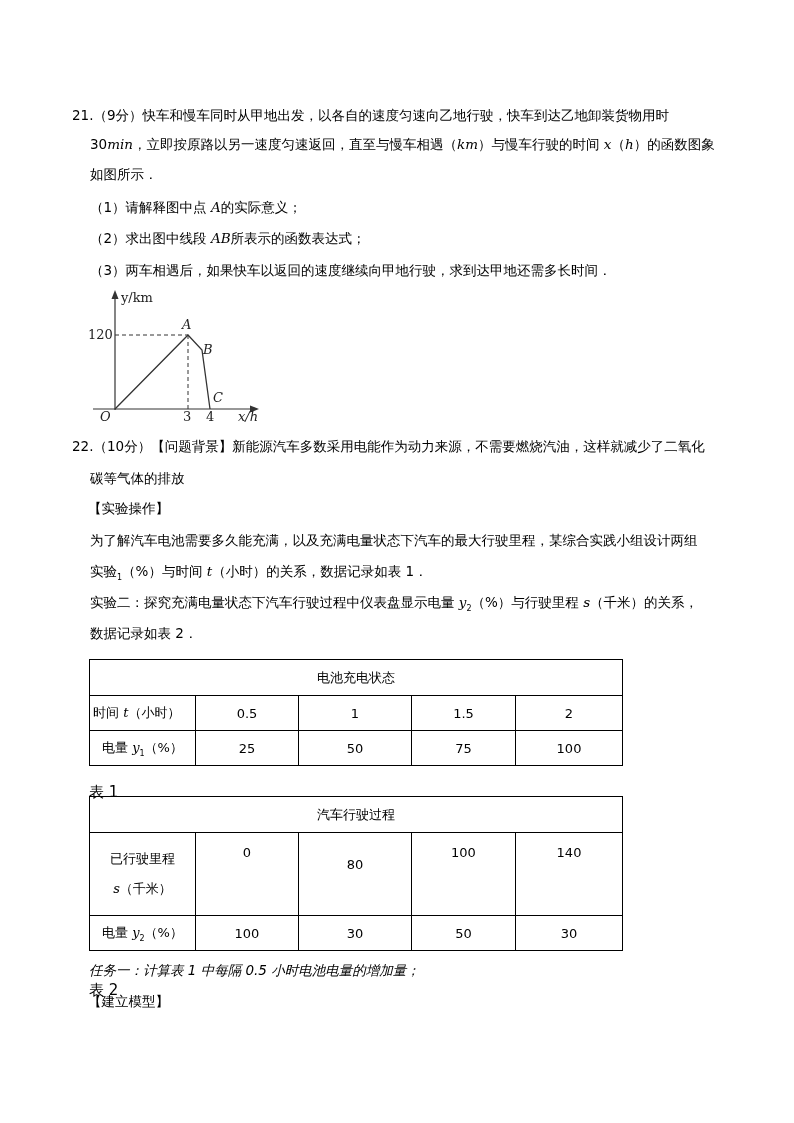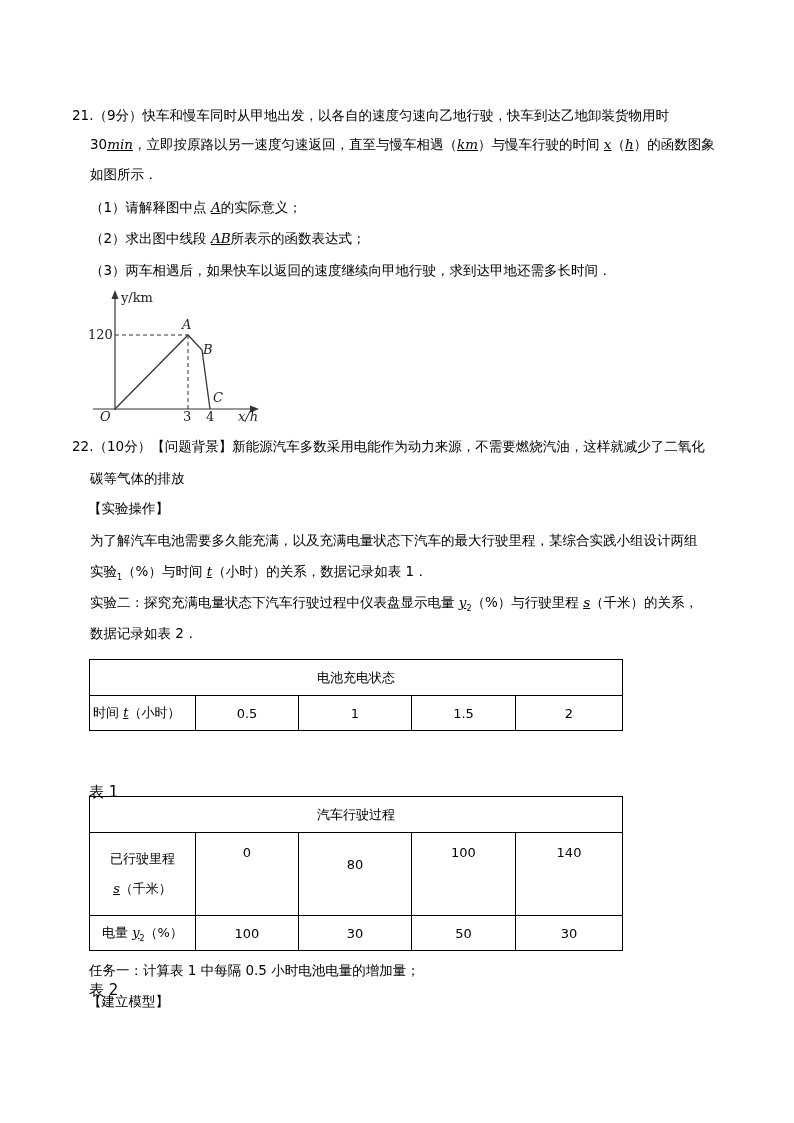"min" .it { text-decoration: underline -> none }
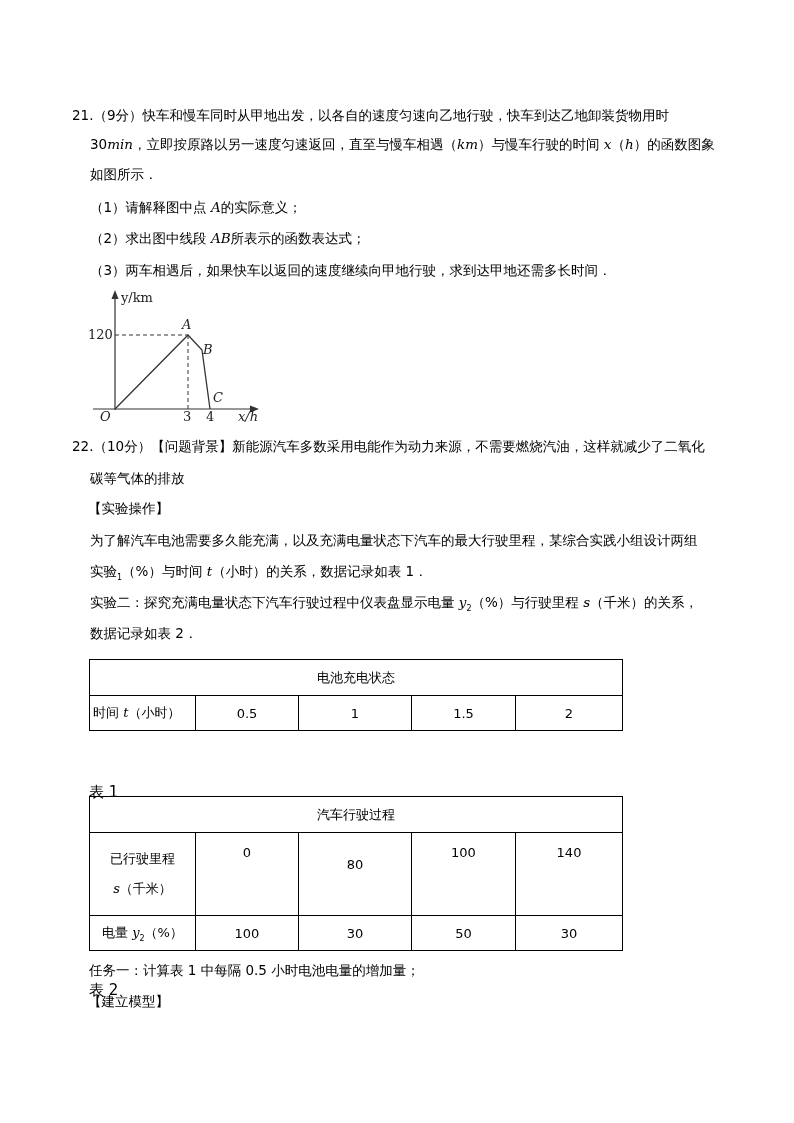"电量 y1（%）" tr { html: none -> <tr> <td><span>电量 </span><span>y</span><sub>1</sub><span>（%）</span></td> <td>25</td> <td>50</td> <td>75</td> <td>100</td> </tr> }
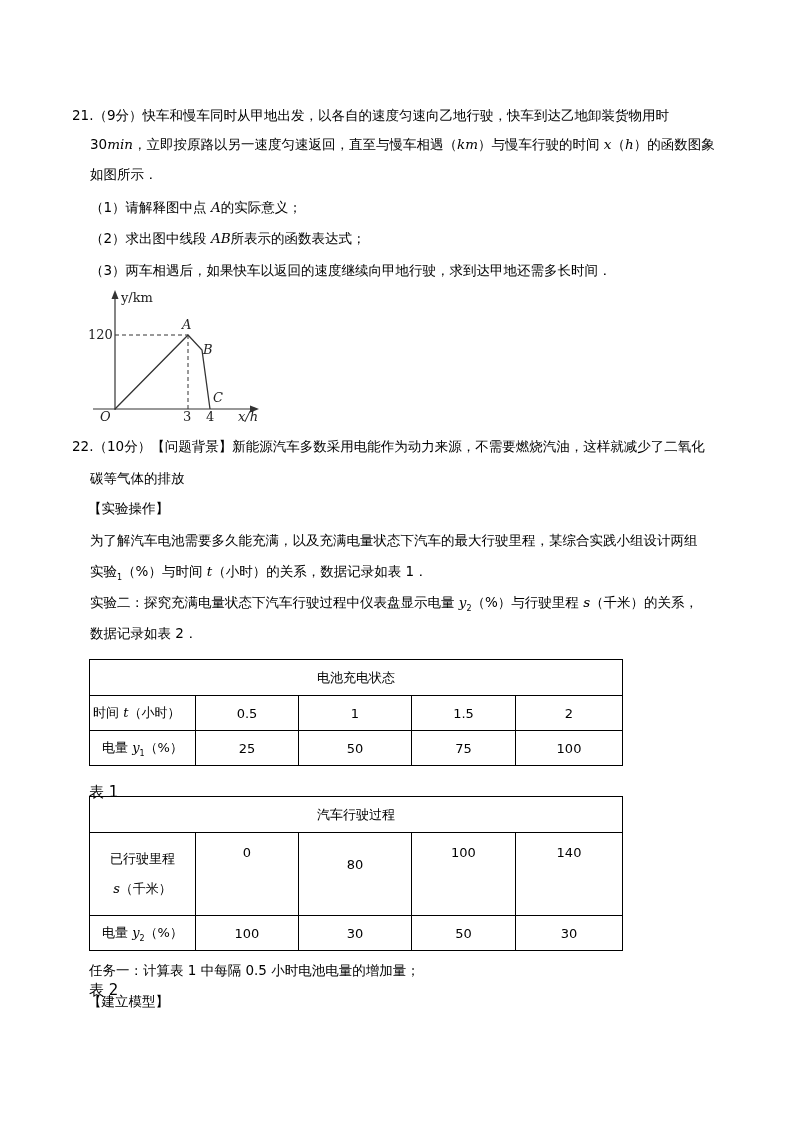"任务一：计算表 1 中每隔 0.5 小时电池电量的增加量；" div.line { font-style: none -> italic }
